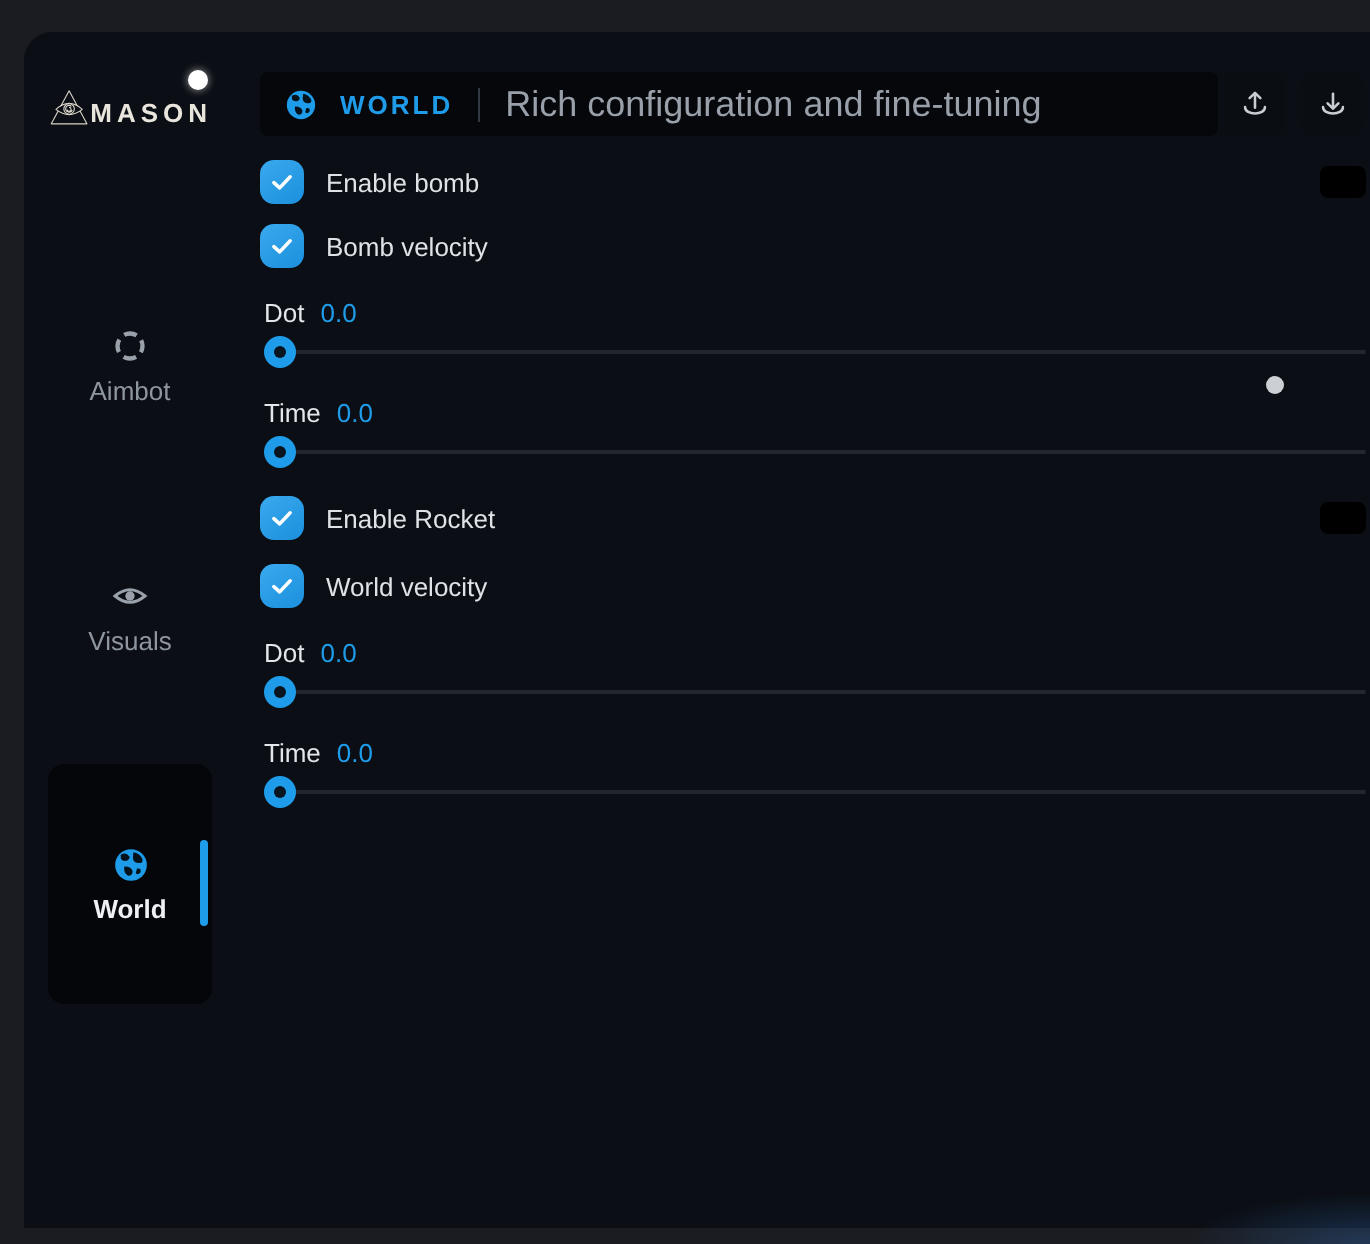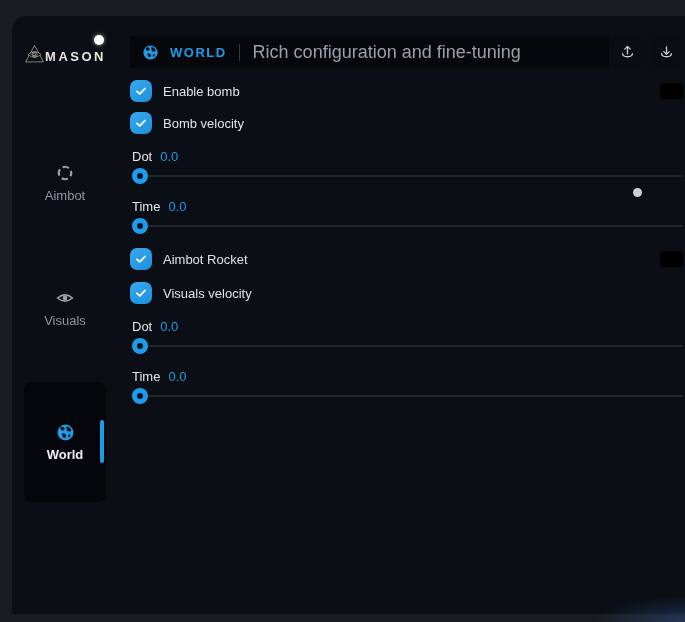"Aimbot Rocket" span.cb-label { text: Aimbot -> Enable }
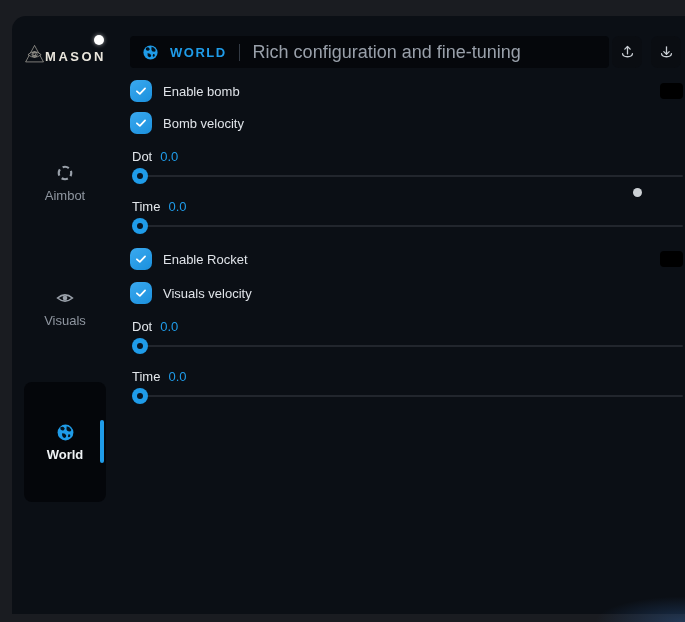"Visuals velocity" span.cb-label { text: Visuals -> World }
